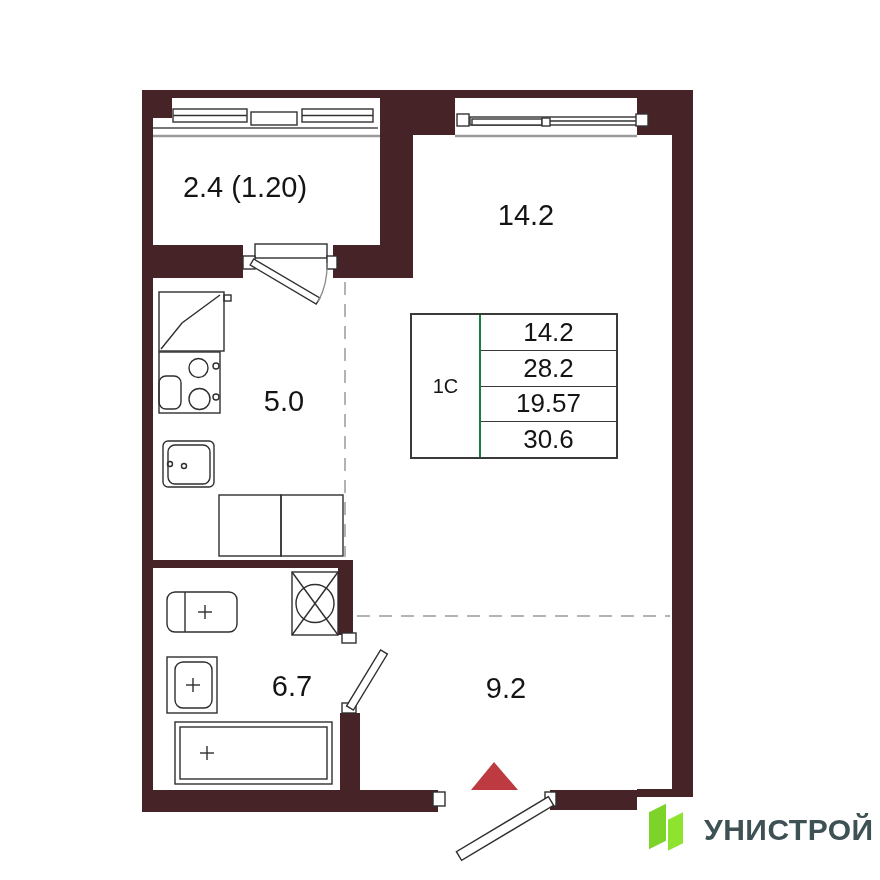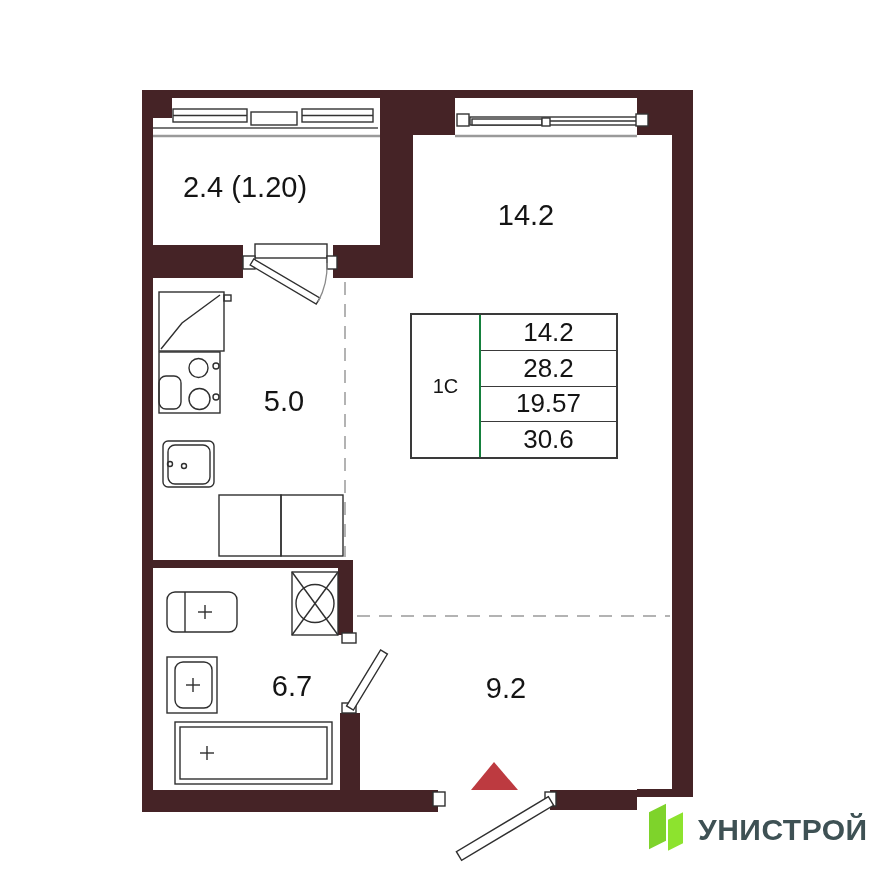"УНИСТРОЙ" .logo-text { left: 52px -> 58px }
